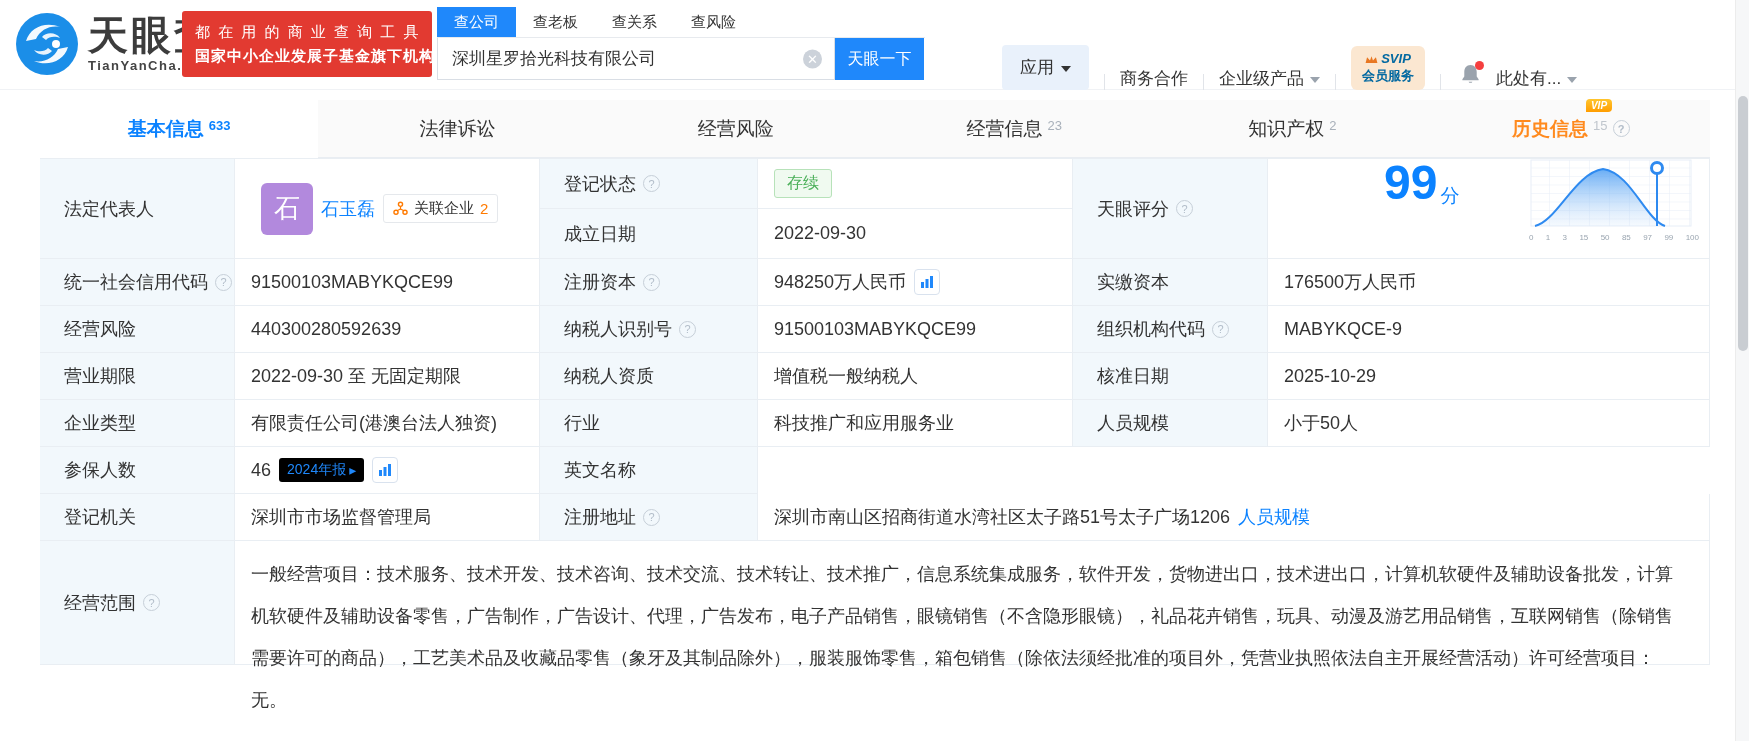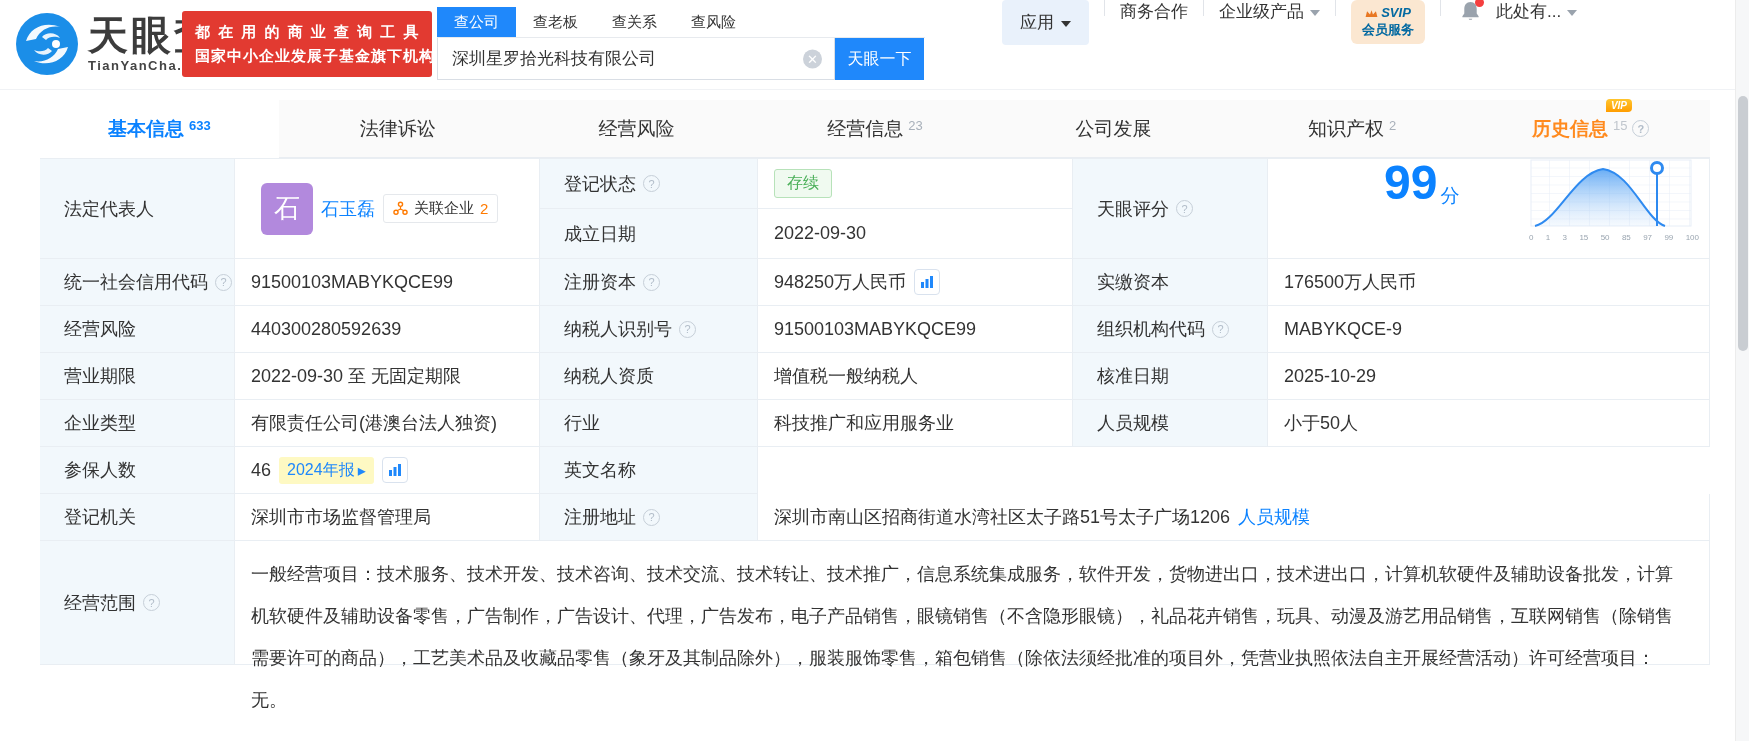"都 在 用 的 商" .slogan .l1 { font-weight: 700 -> 400 }
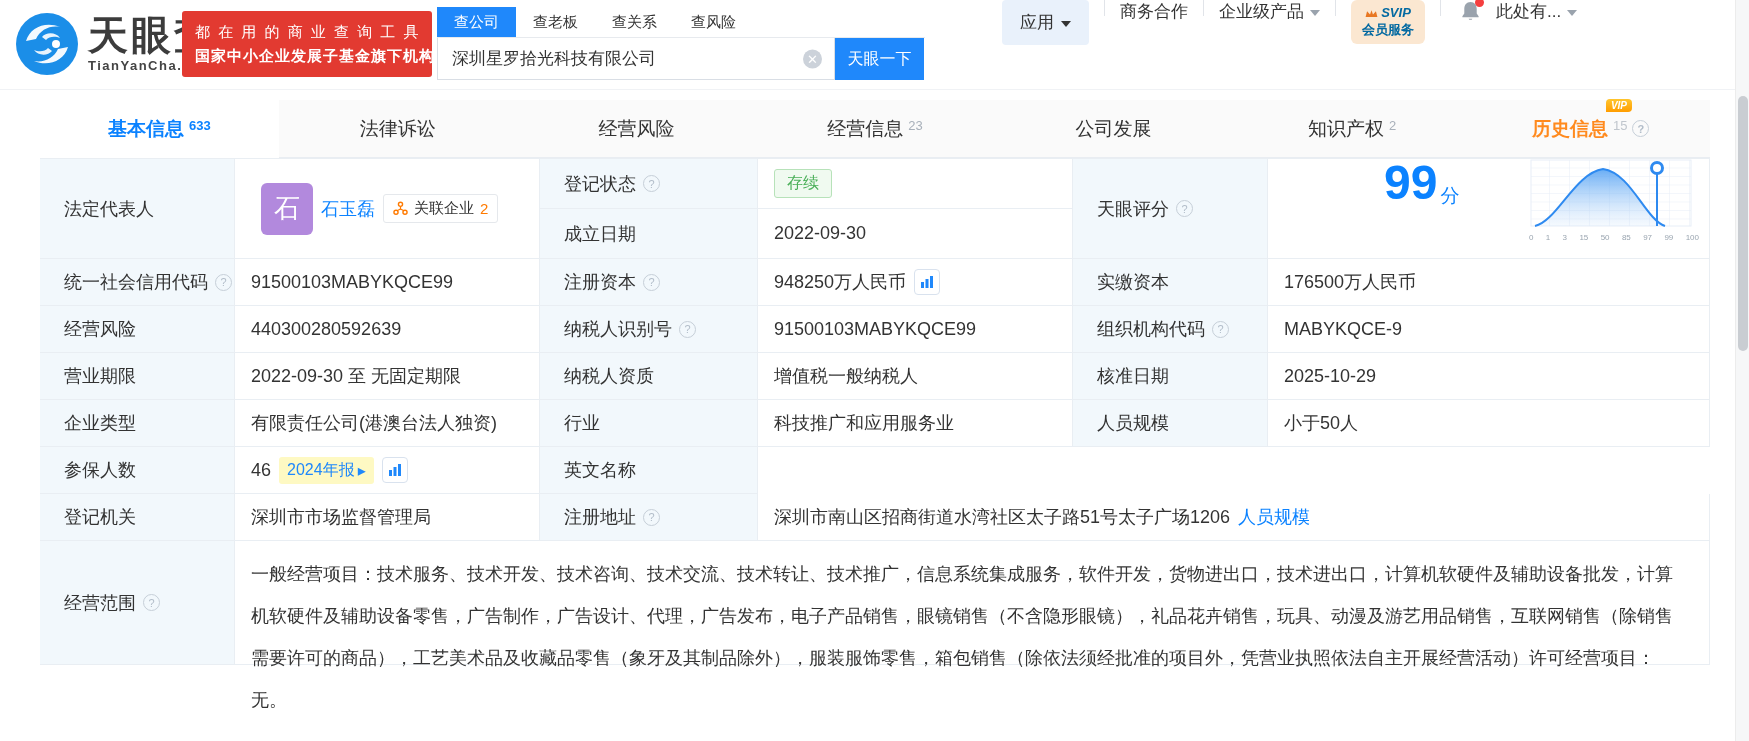"应用" .nav { align-items: flex-start -> flex-end }
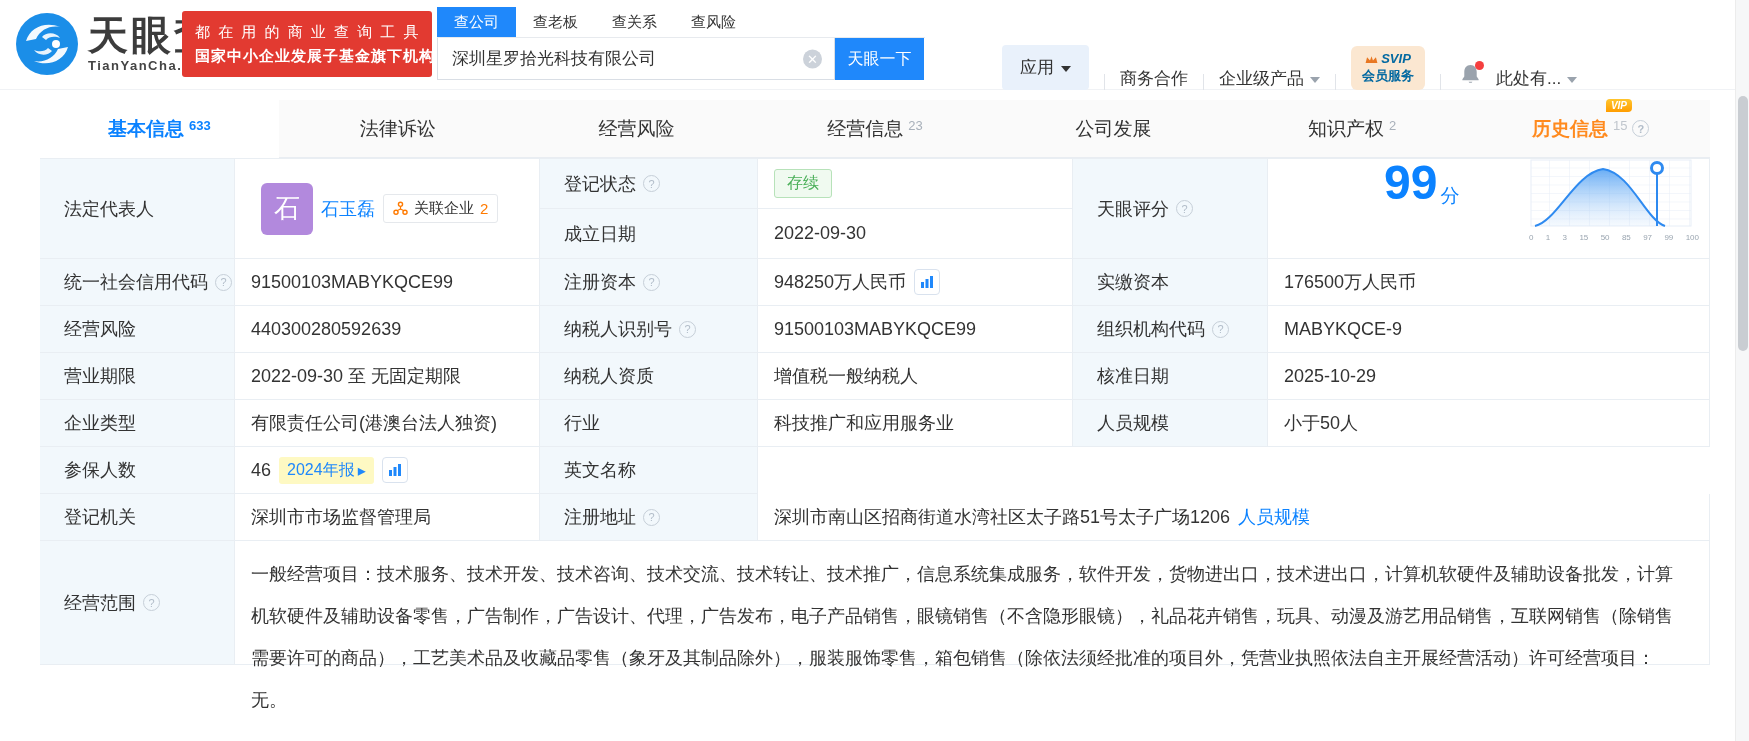"公司发展" div.tab { html: <div> <span>公司发展</span> </div> -> none }
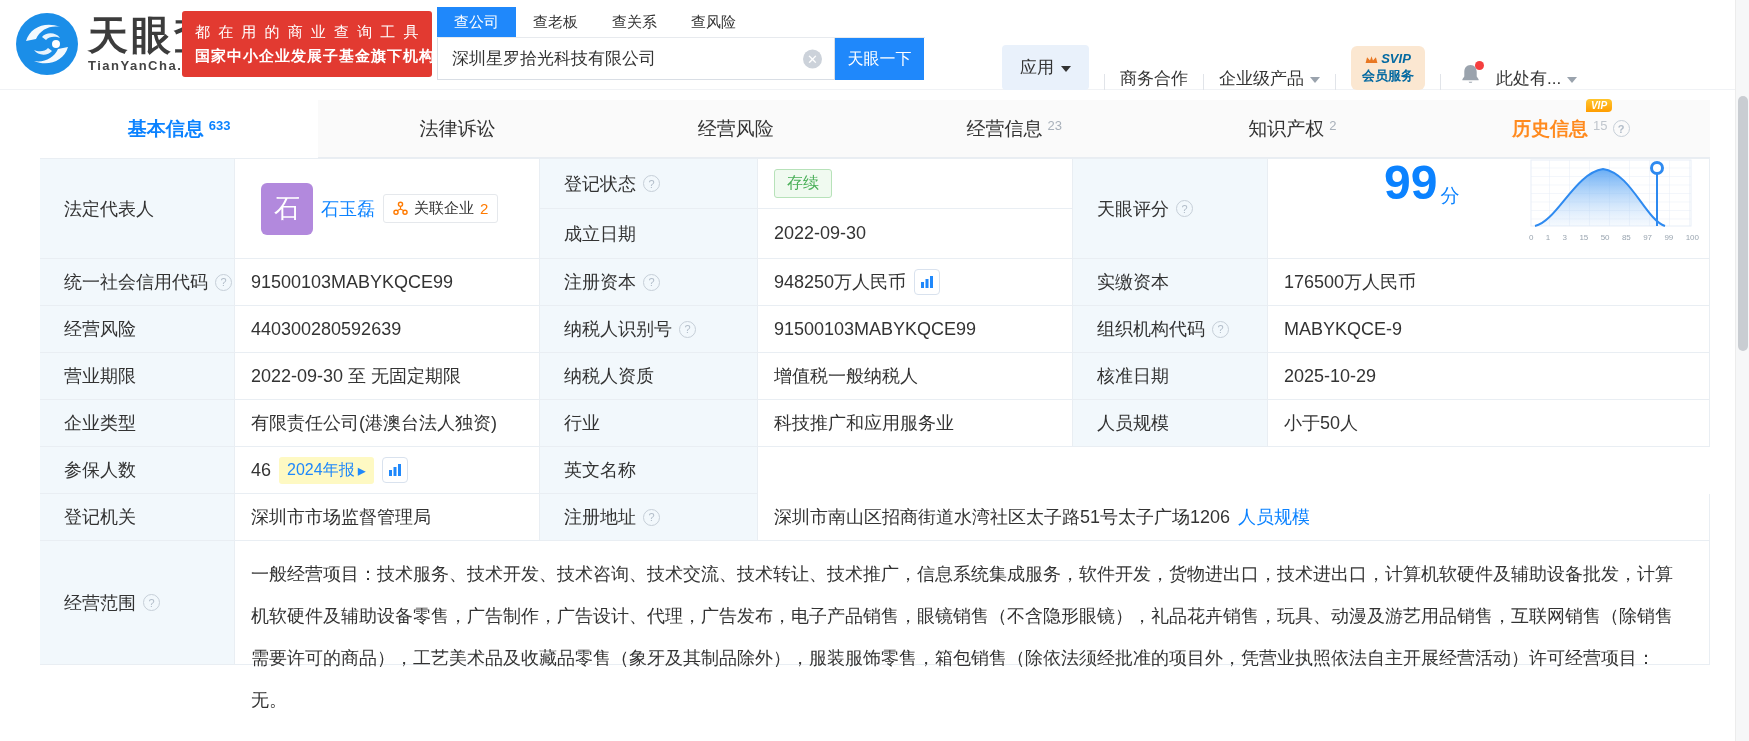"2024年报" .report-chip { background: #fef9c3 -> #000000; font-size: 16px -> 14px }
